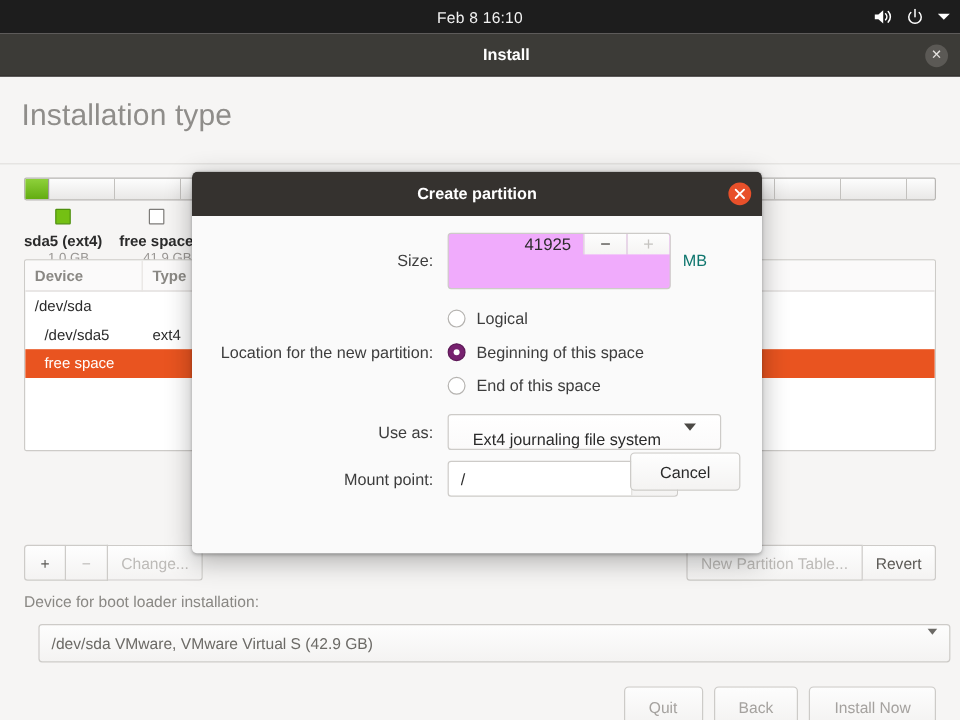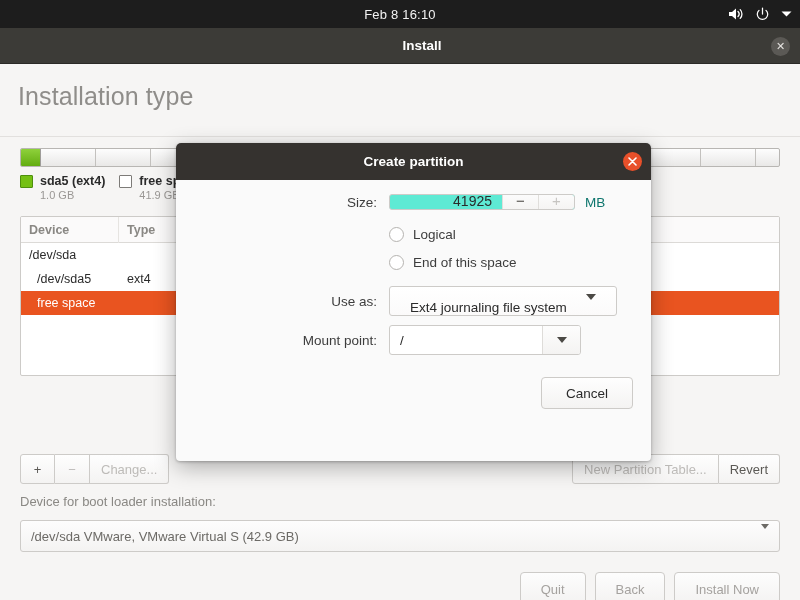"Create partition" .dlg { left: 176px -> 160px }
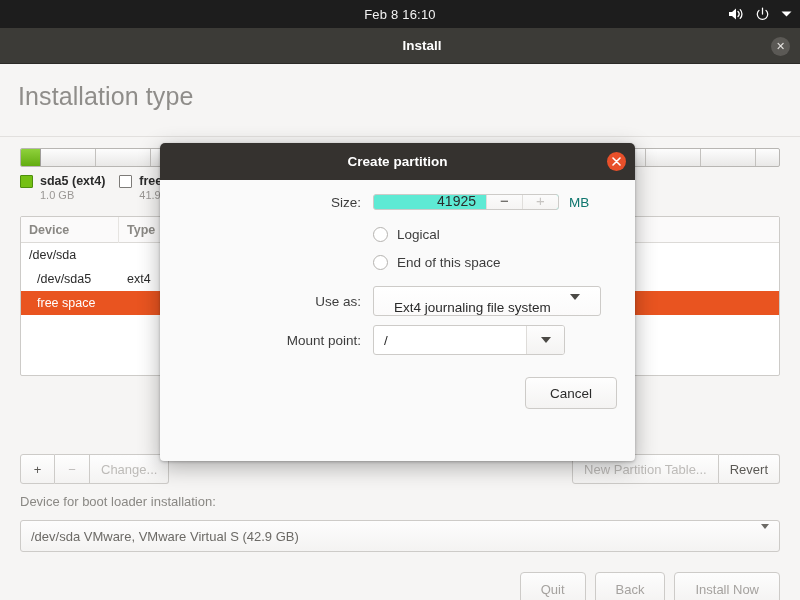"sda5 (ext4)" .legend-row { flex-direction: none -> column }
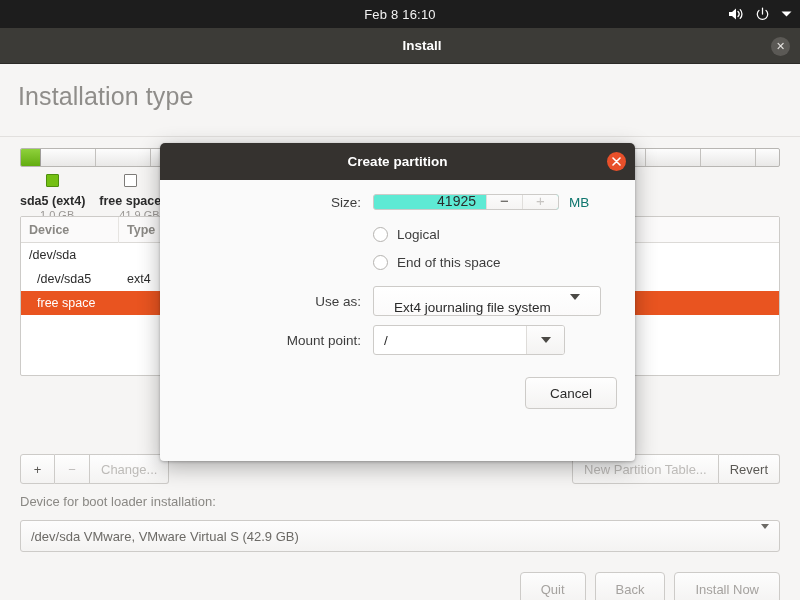"41925" .spin { align-items: flex-end -> flex-start; background: #5eead4 -> #f0abfc; height: 16px -> 47px }
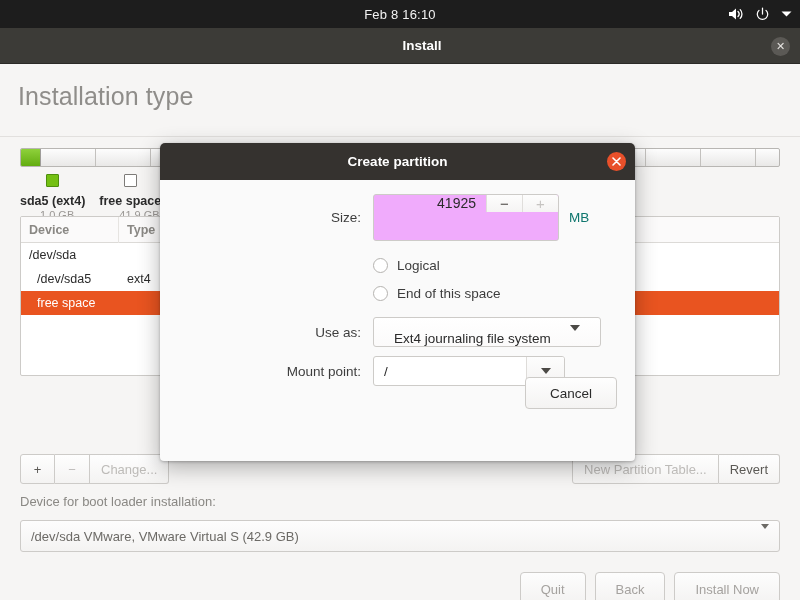"Location for the new partition:" div.frow { html: none -> <div> <div>Location for the new partition:</div> <div> <span></span> <span>Beginning of this space</span> </div> </div> }
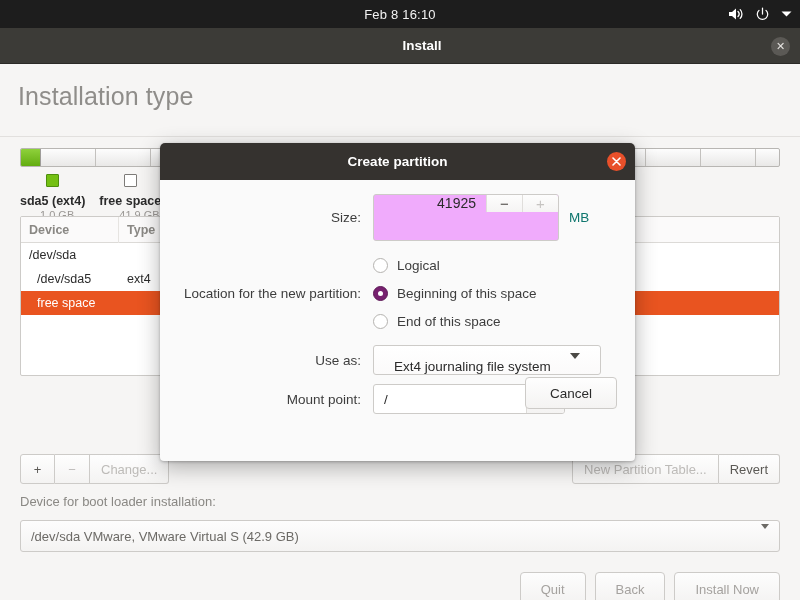"/dev/sda VMware, VMware Virtual S" .bootsel { left: 20px -> 32px }
